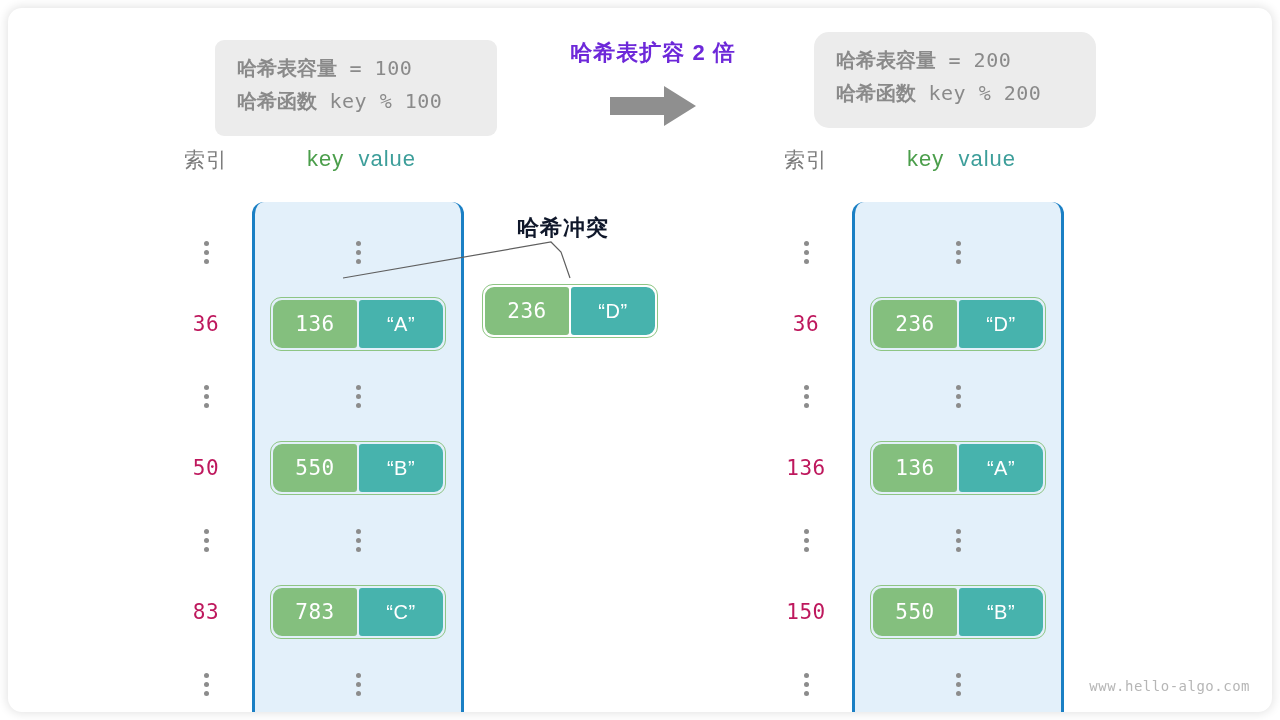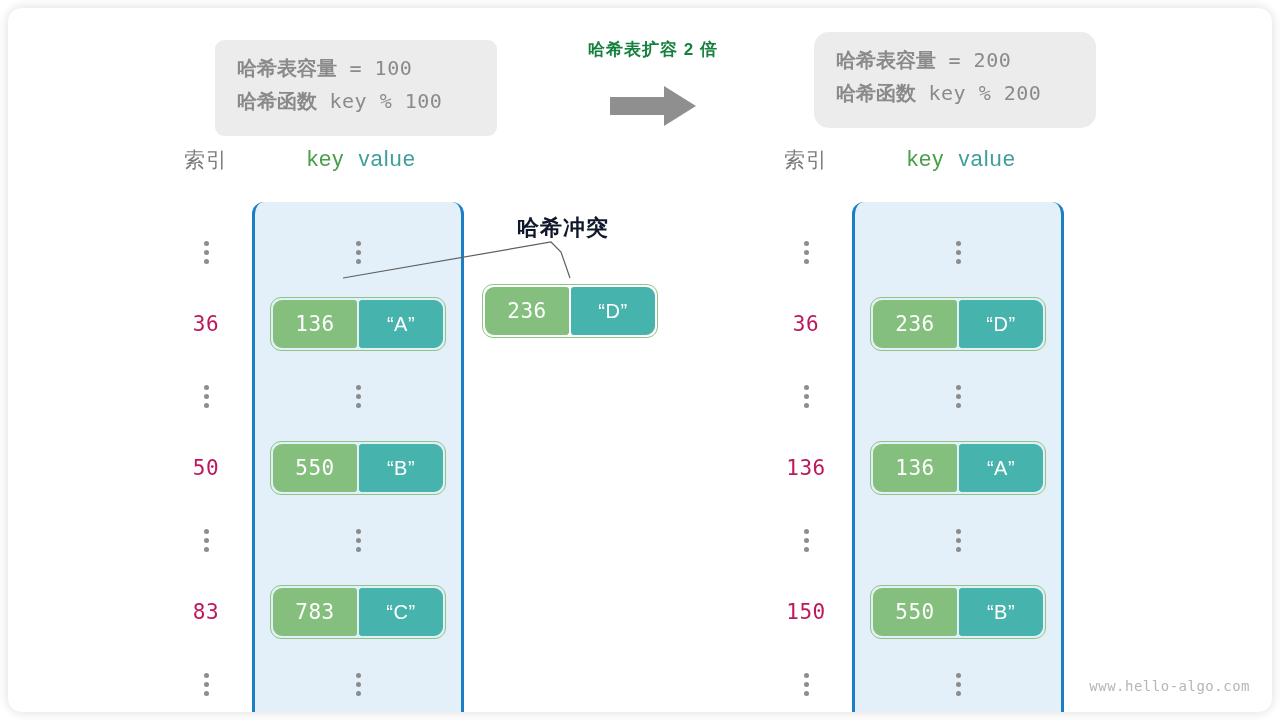"哈希表扩容 2 倍" #resize-title { color: #15803d -> #6d28d9; font-size: 17px -> 22px }
